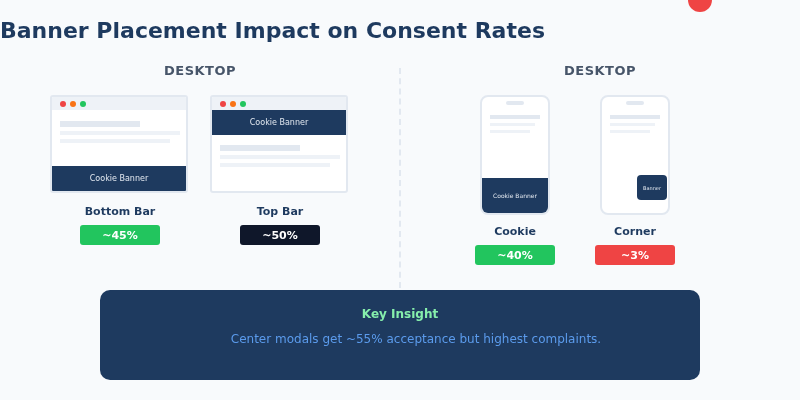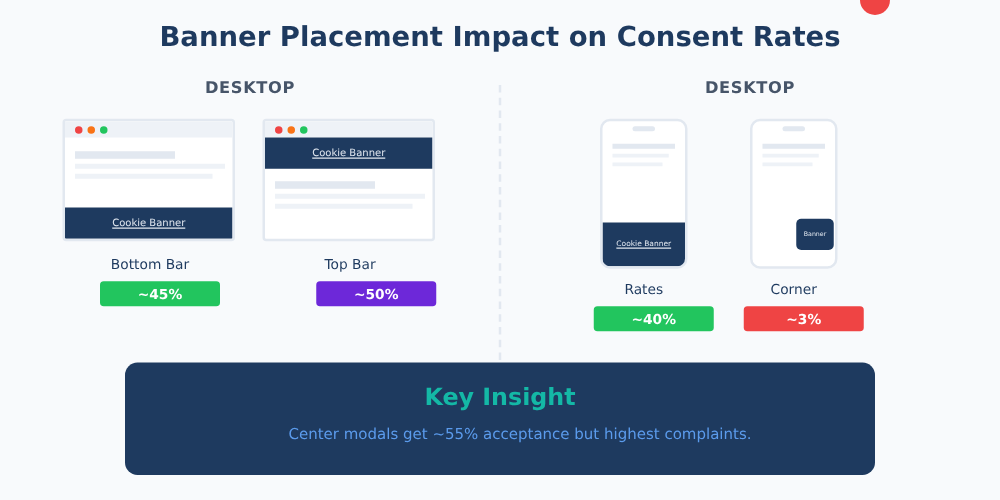"Banner Placement Impact on Consent" .title { text-align: center -> none }
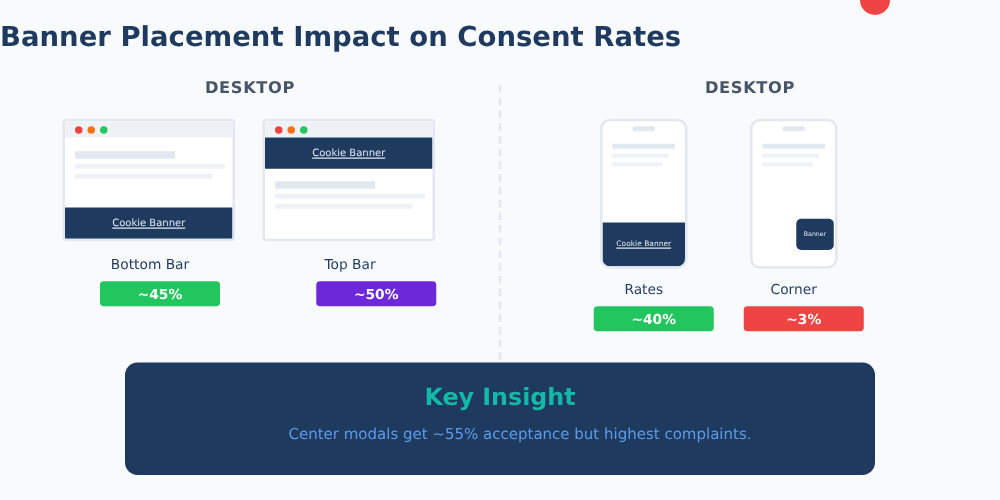"Cookie Banner" .banner { text-decoration: underline -> none }
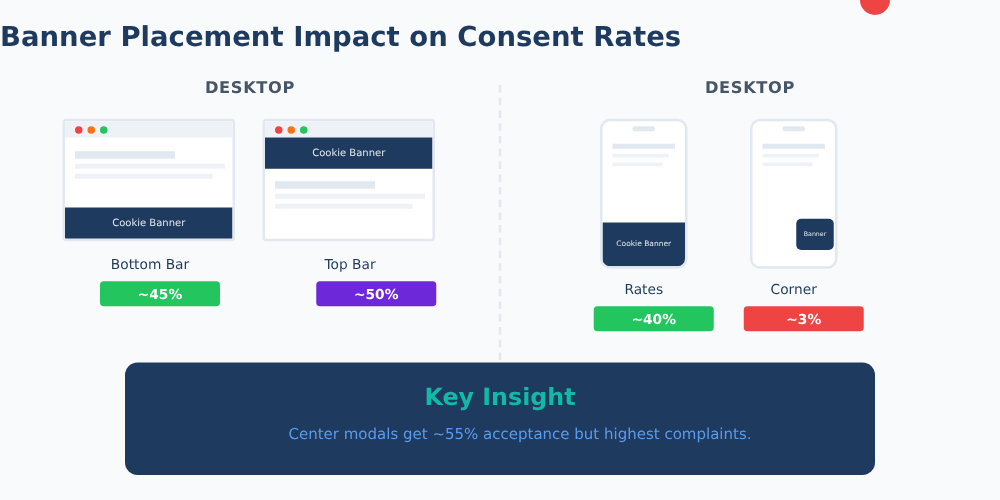"Bottom Bar" .item-label { font-weight: normal -> bold }
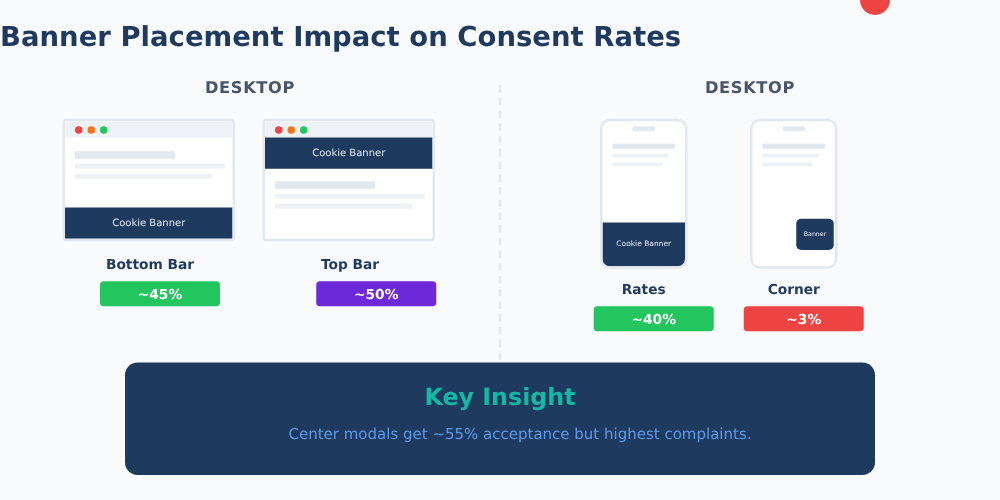"~45%" .badge { width: 96px -> 80px }
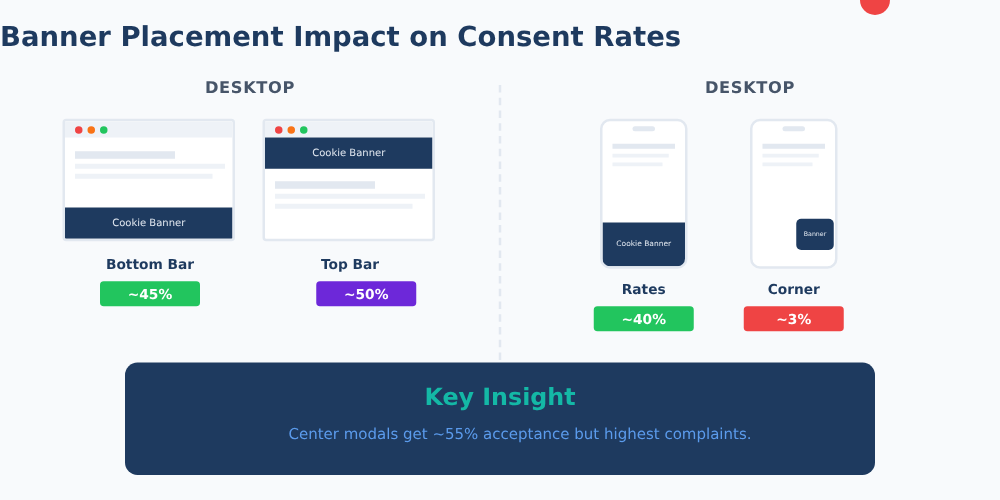"~50%" div.abs { background: #6d28d9 -> #0f172a; left: 253px -> 240px }
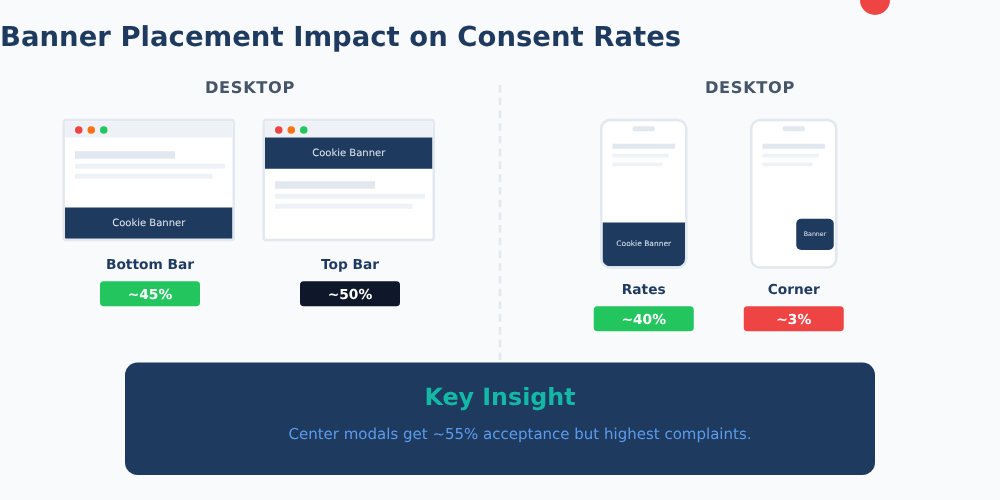"Rates" div.abs { text: Rates -> Cookie }
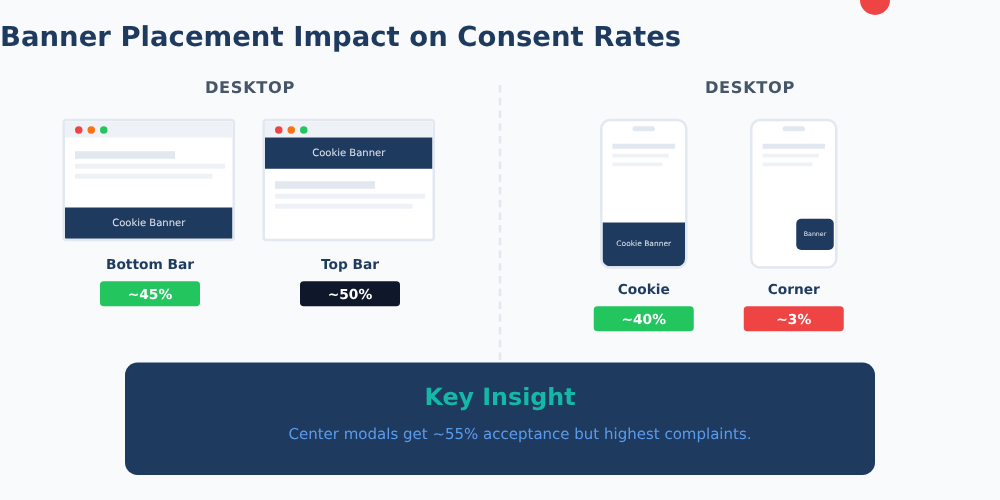"Key Insight" .insight-title { color: #14b8a6 -> #86efac; font-size: 19px -> 12px }
